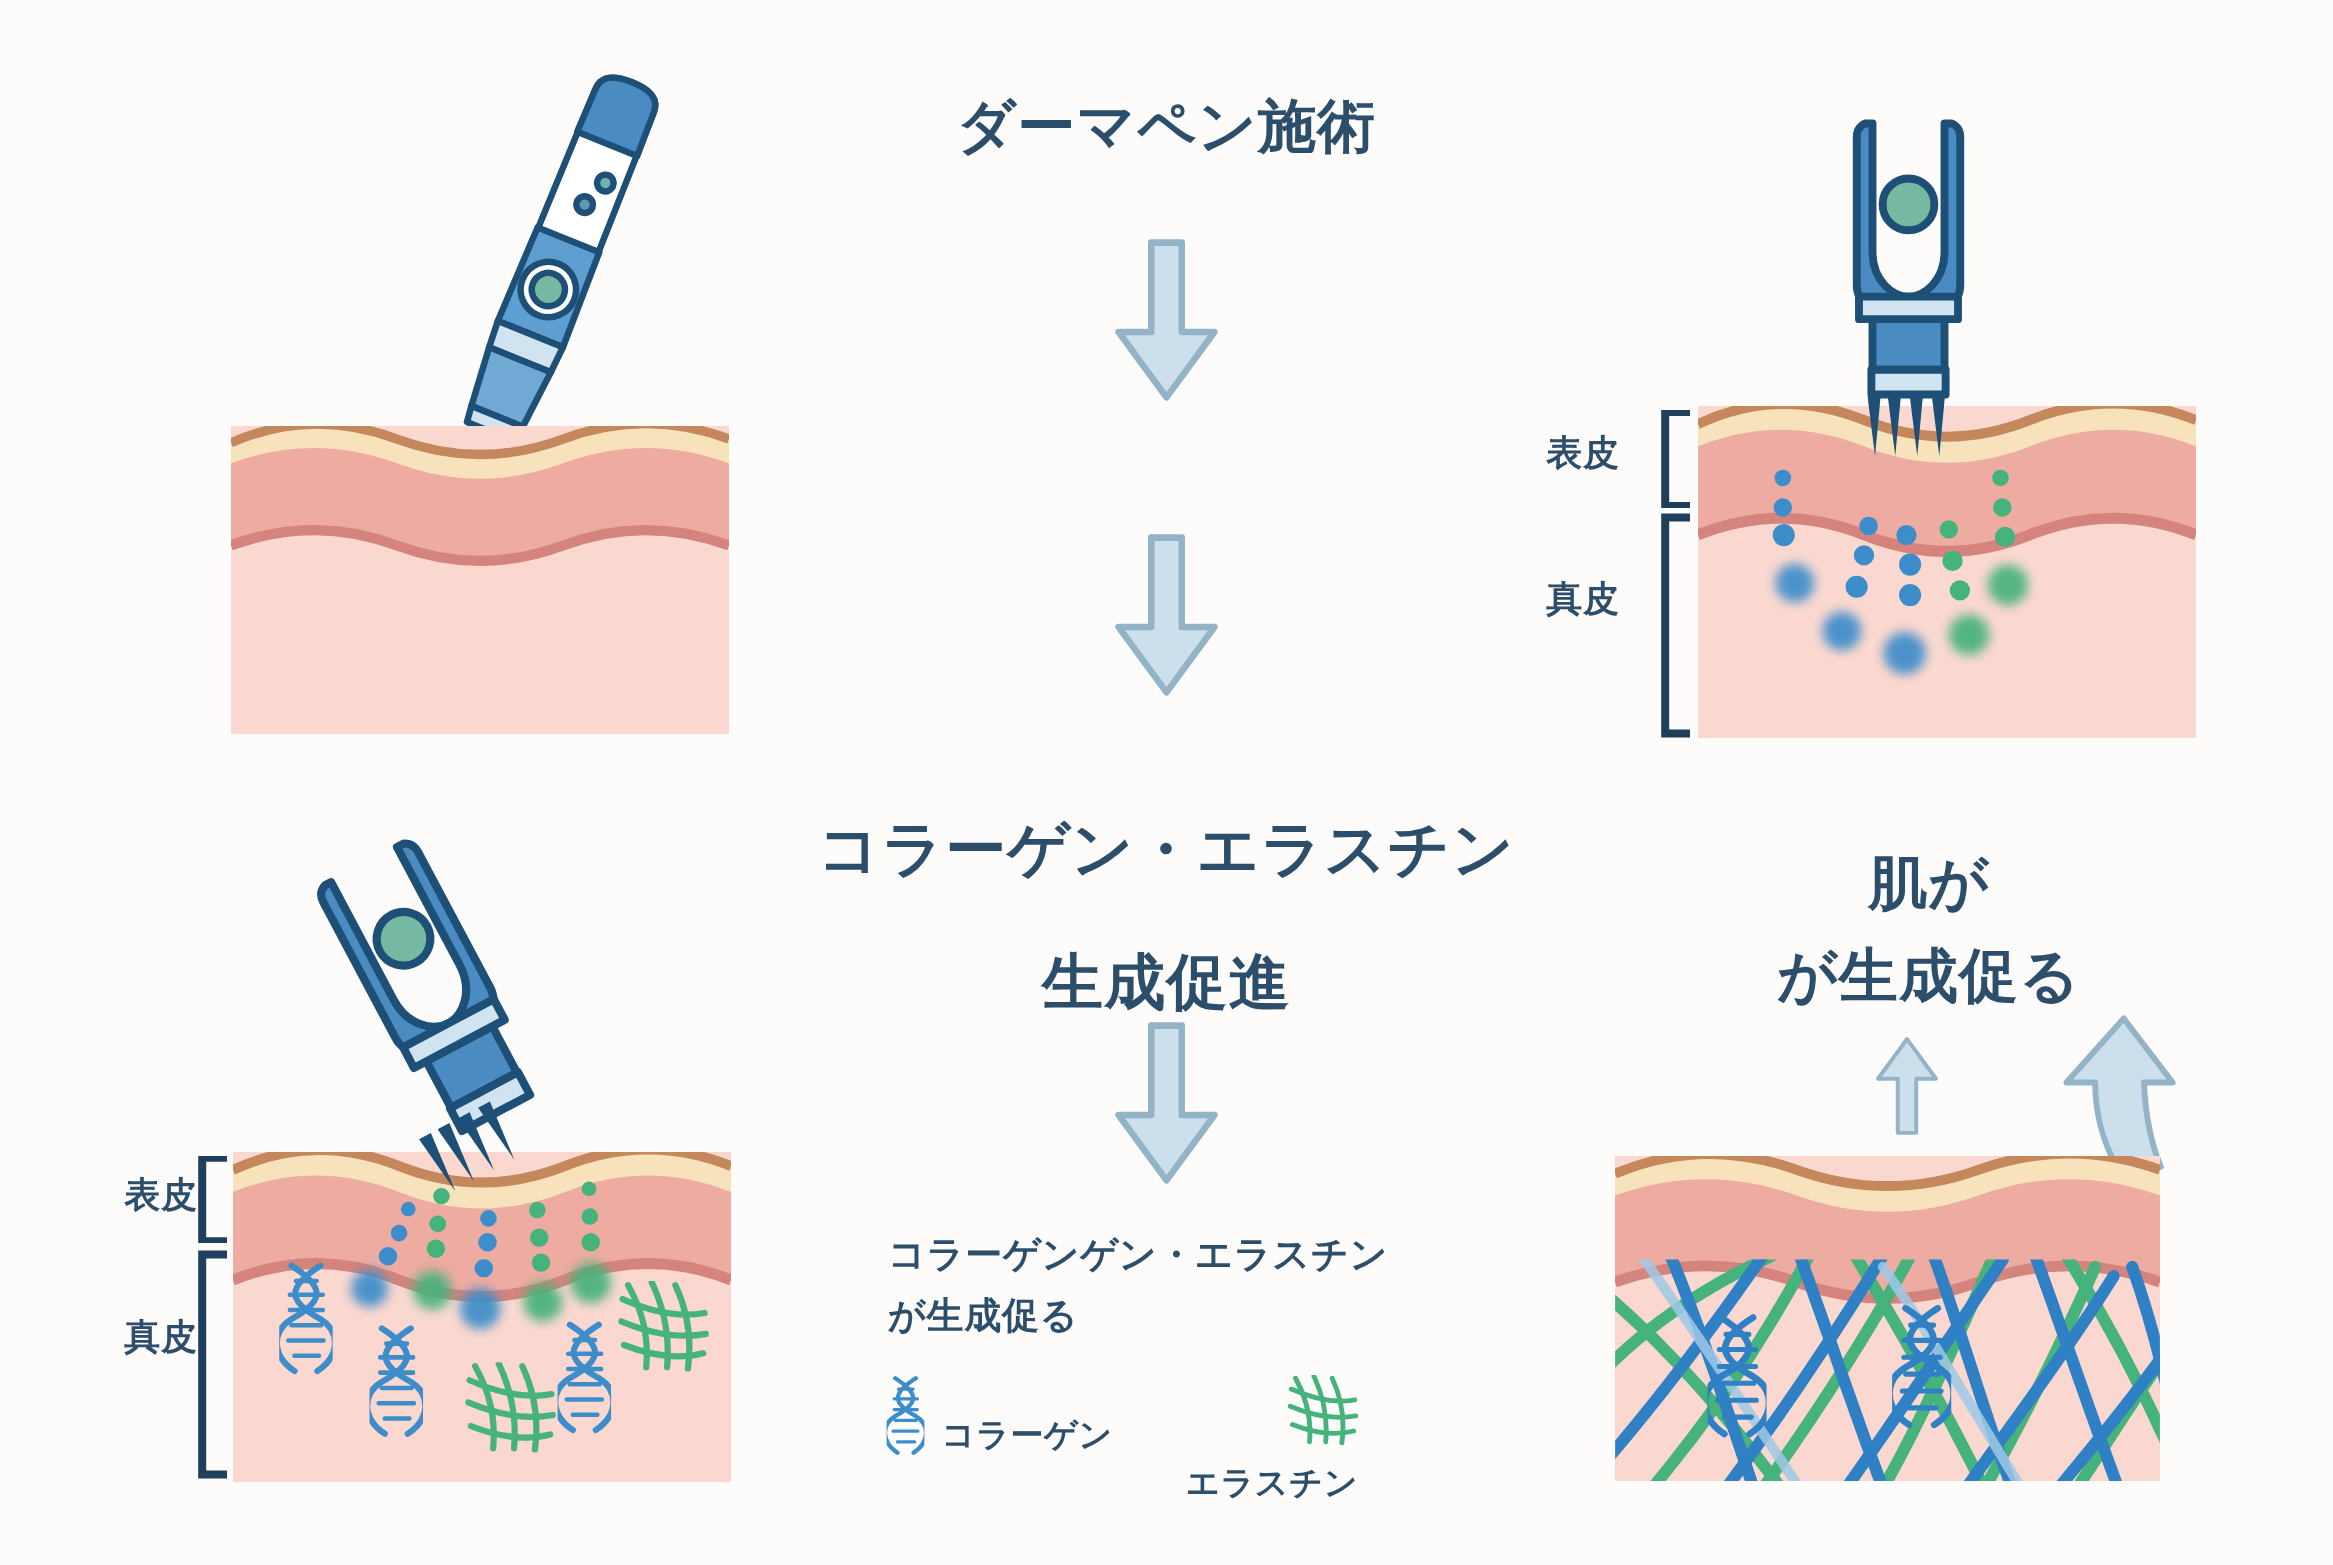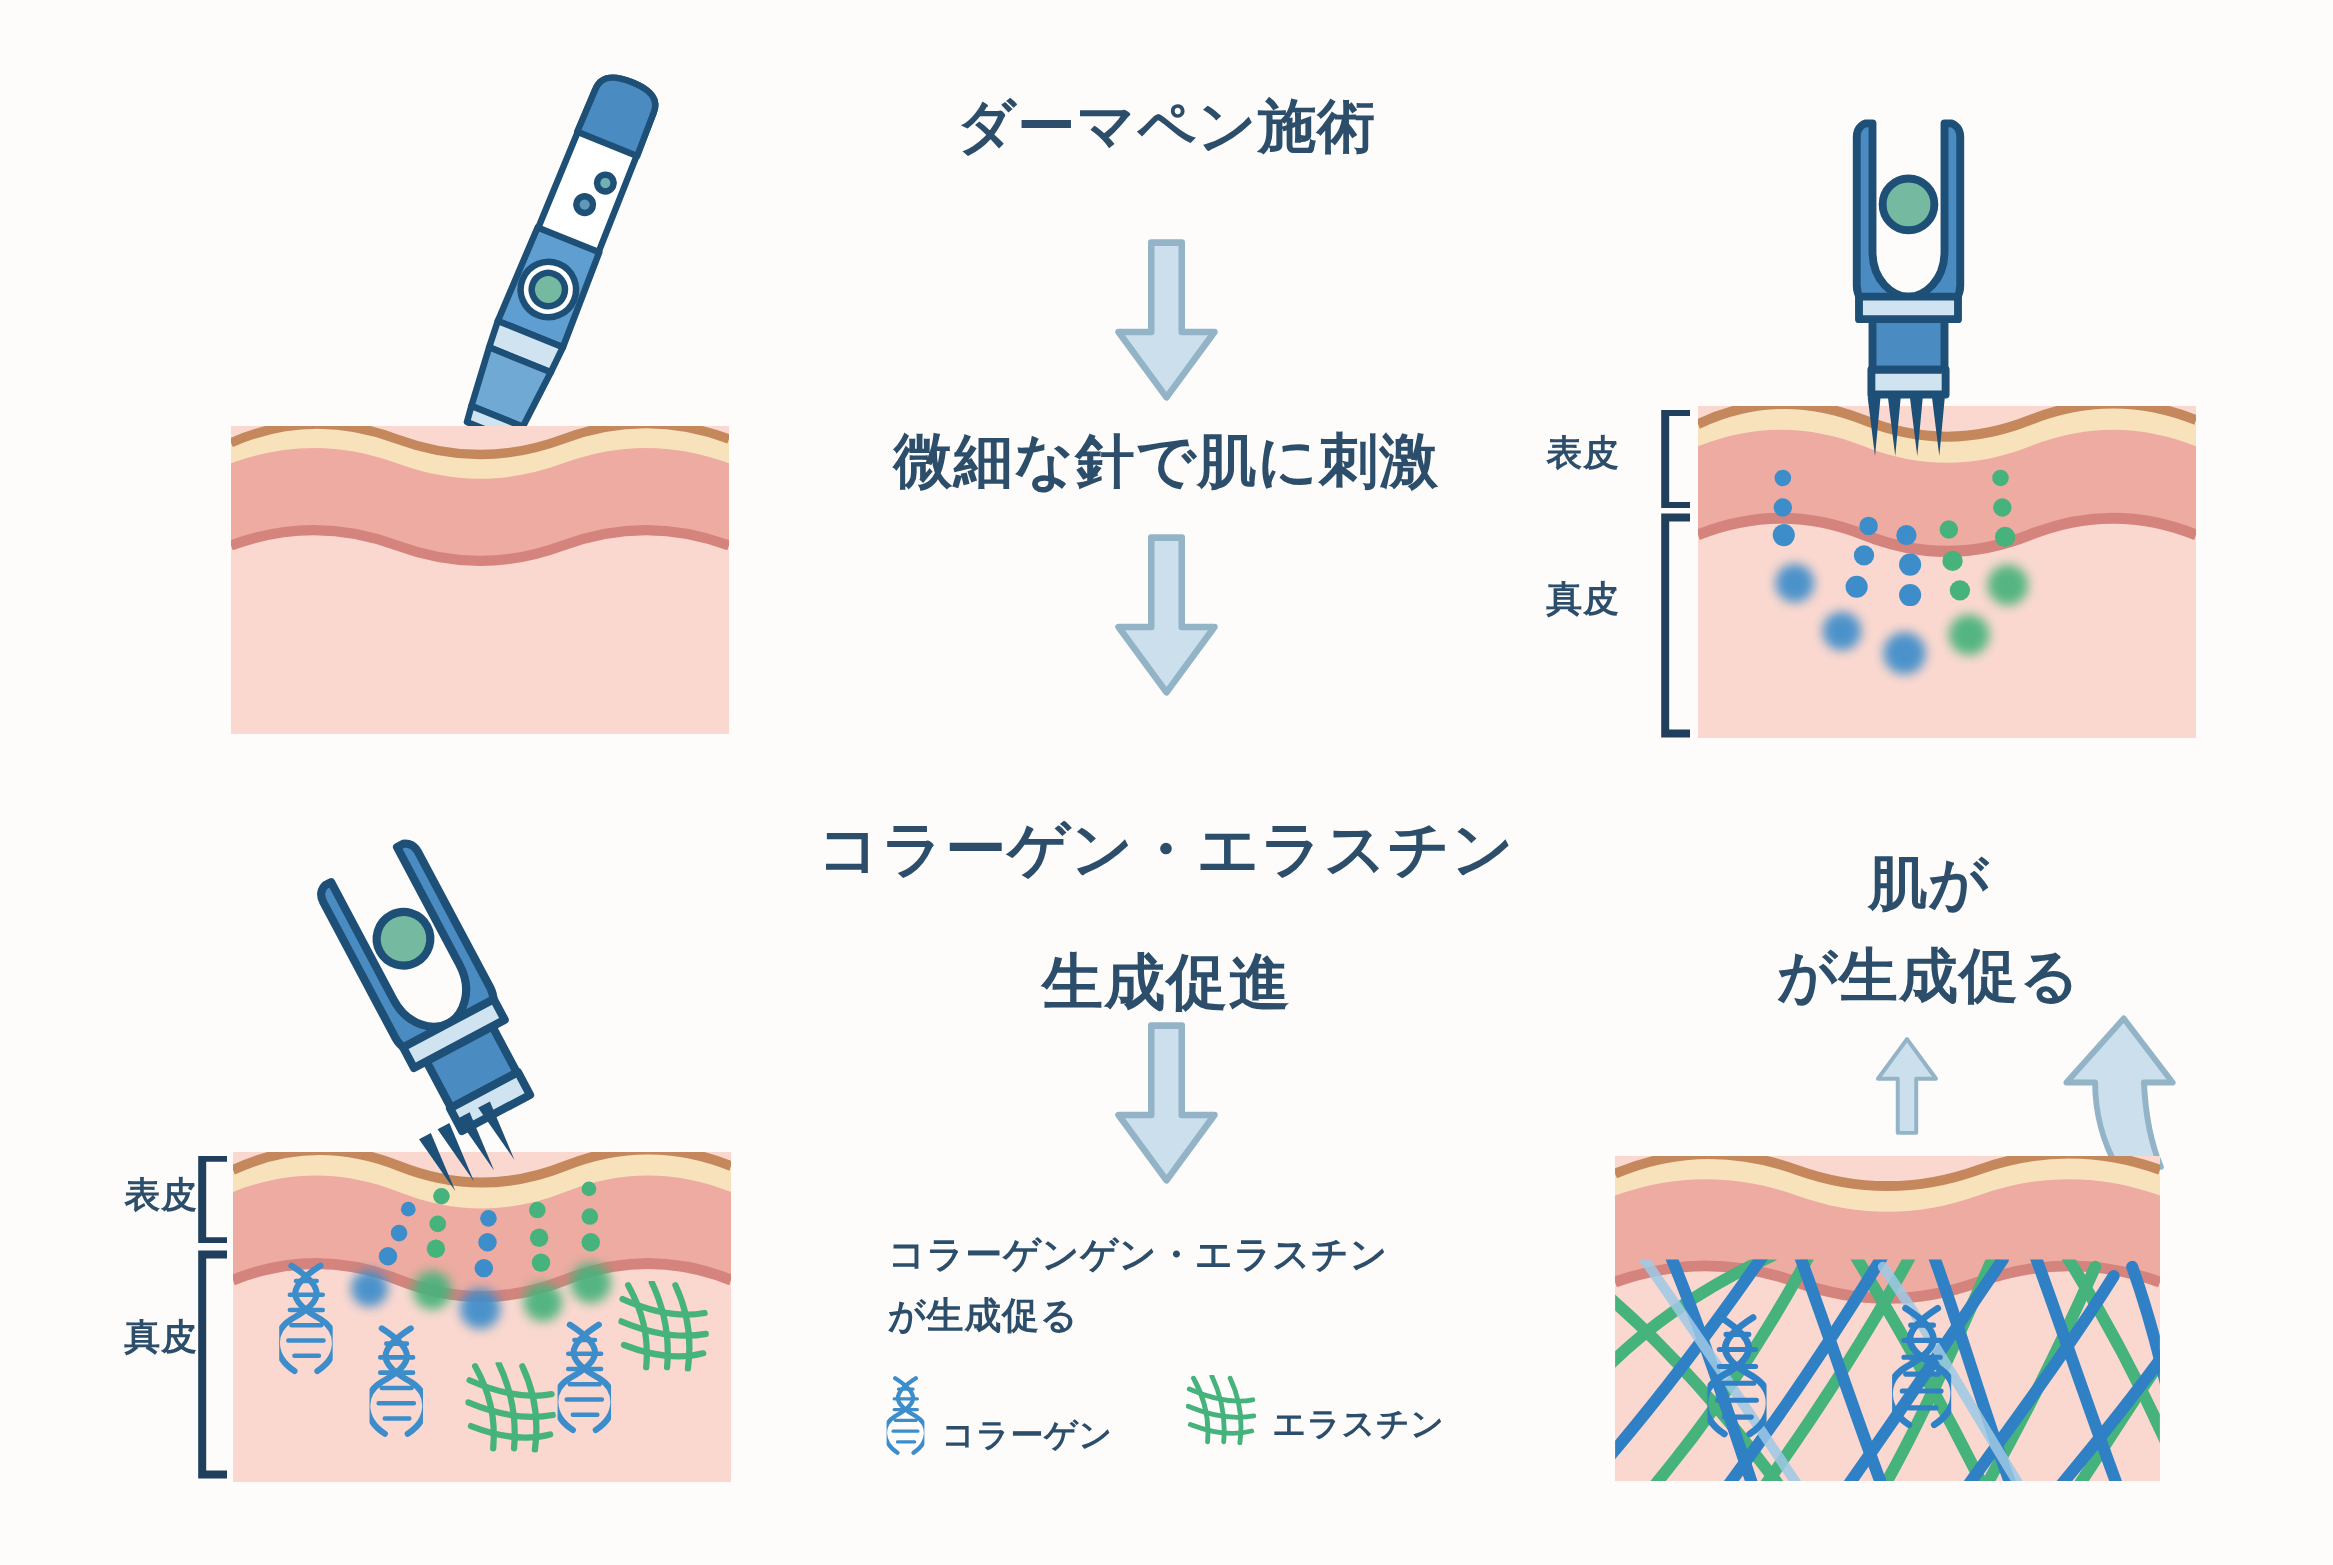"微細な針で肌に刺激" div.abs { html: <div>微細な針で肌に刺激</div> -> none }
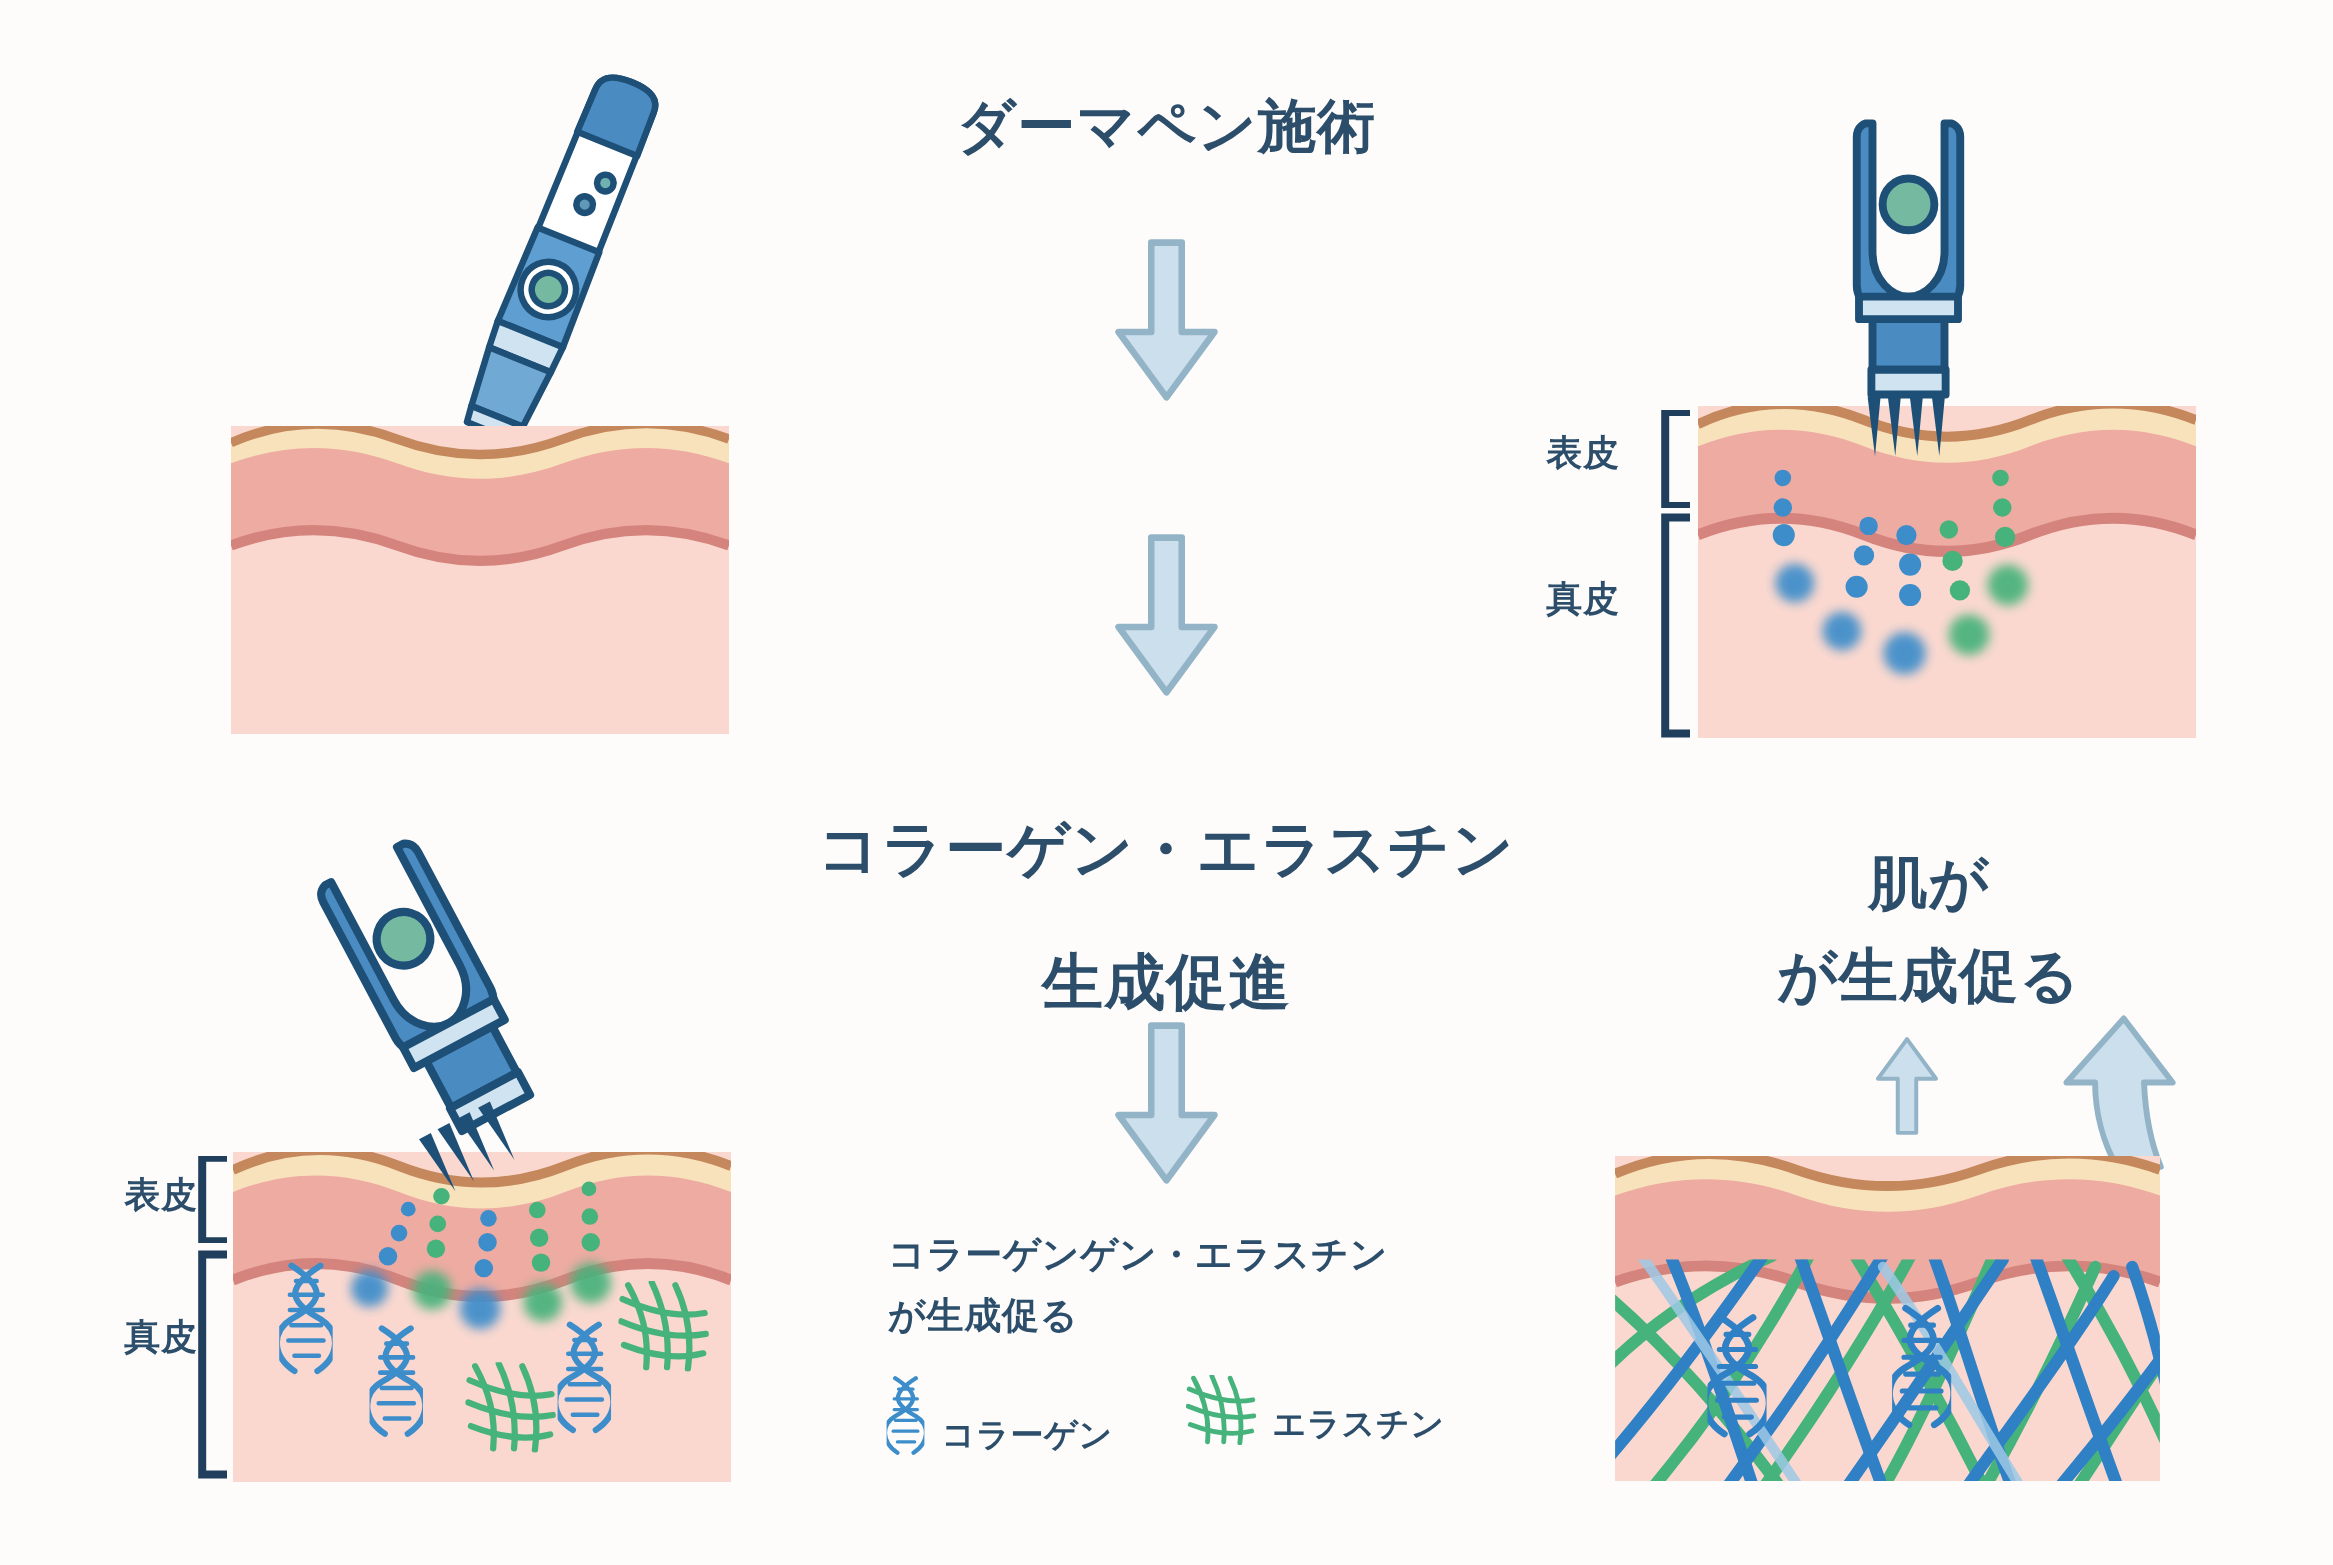"エラスチン" div.legend-row { flex-direction: none -> column }
